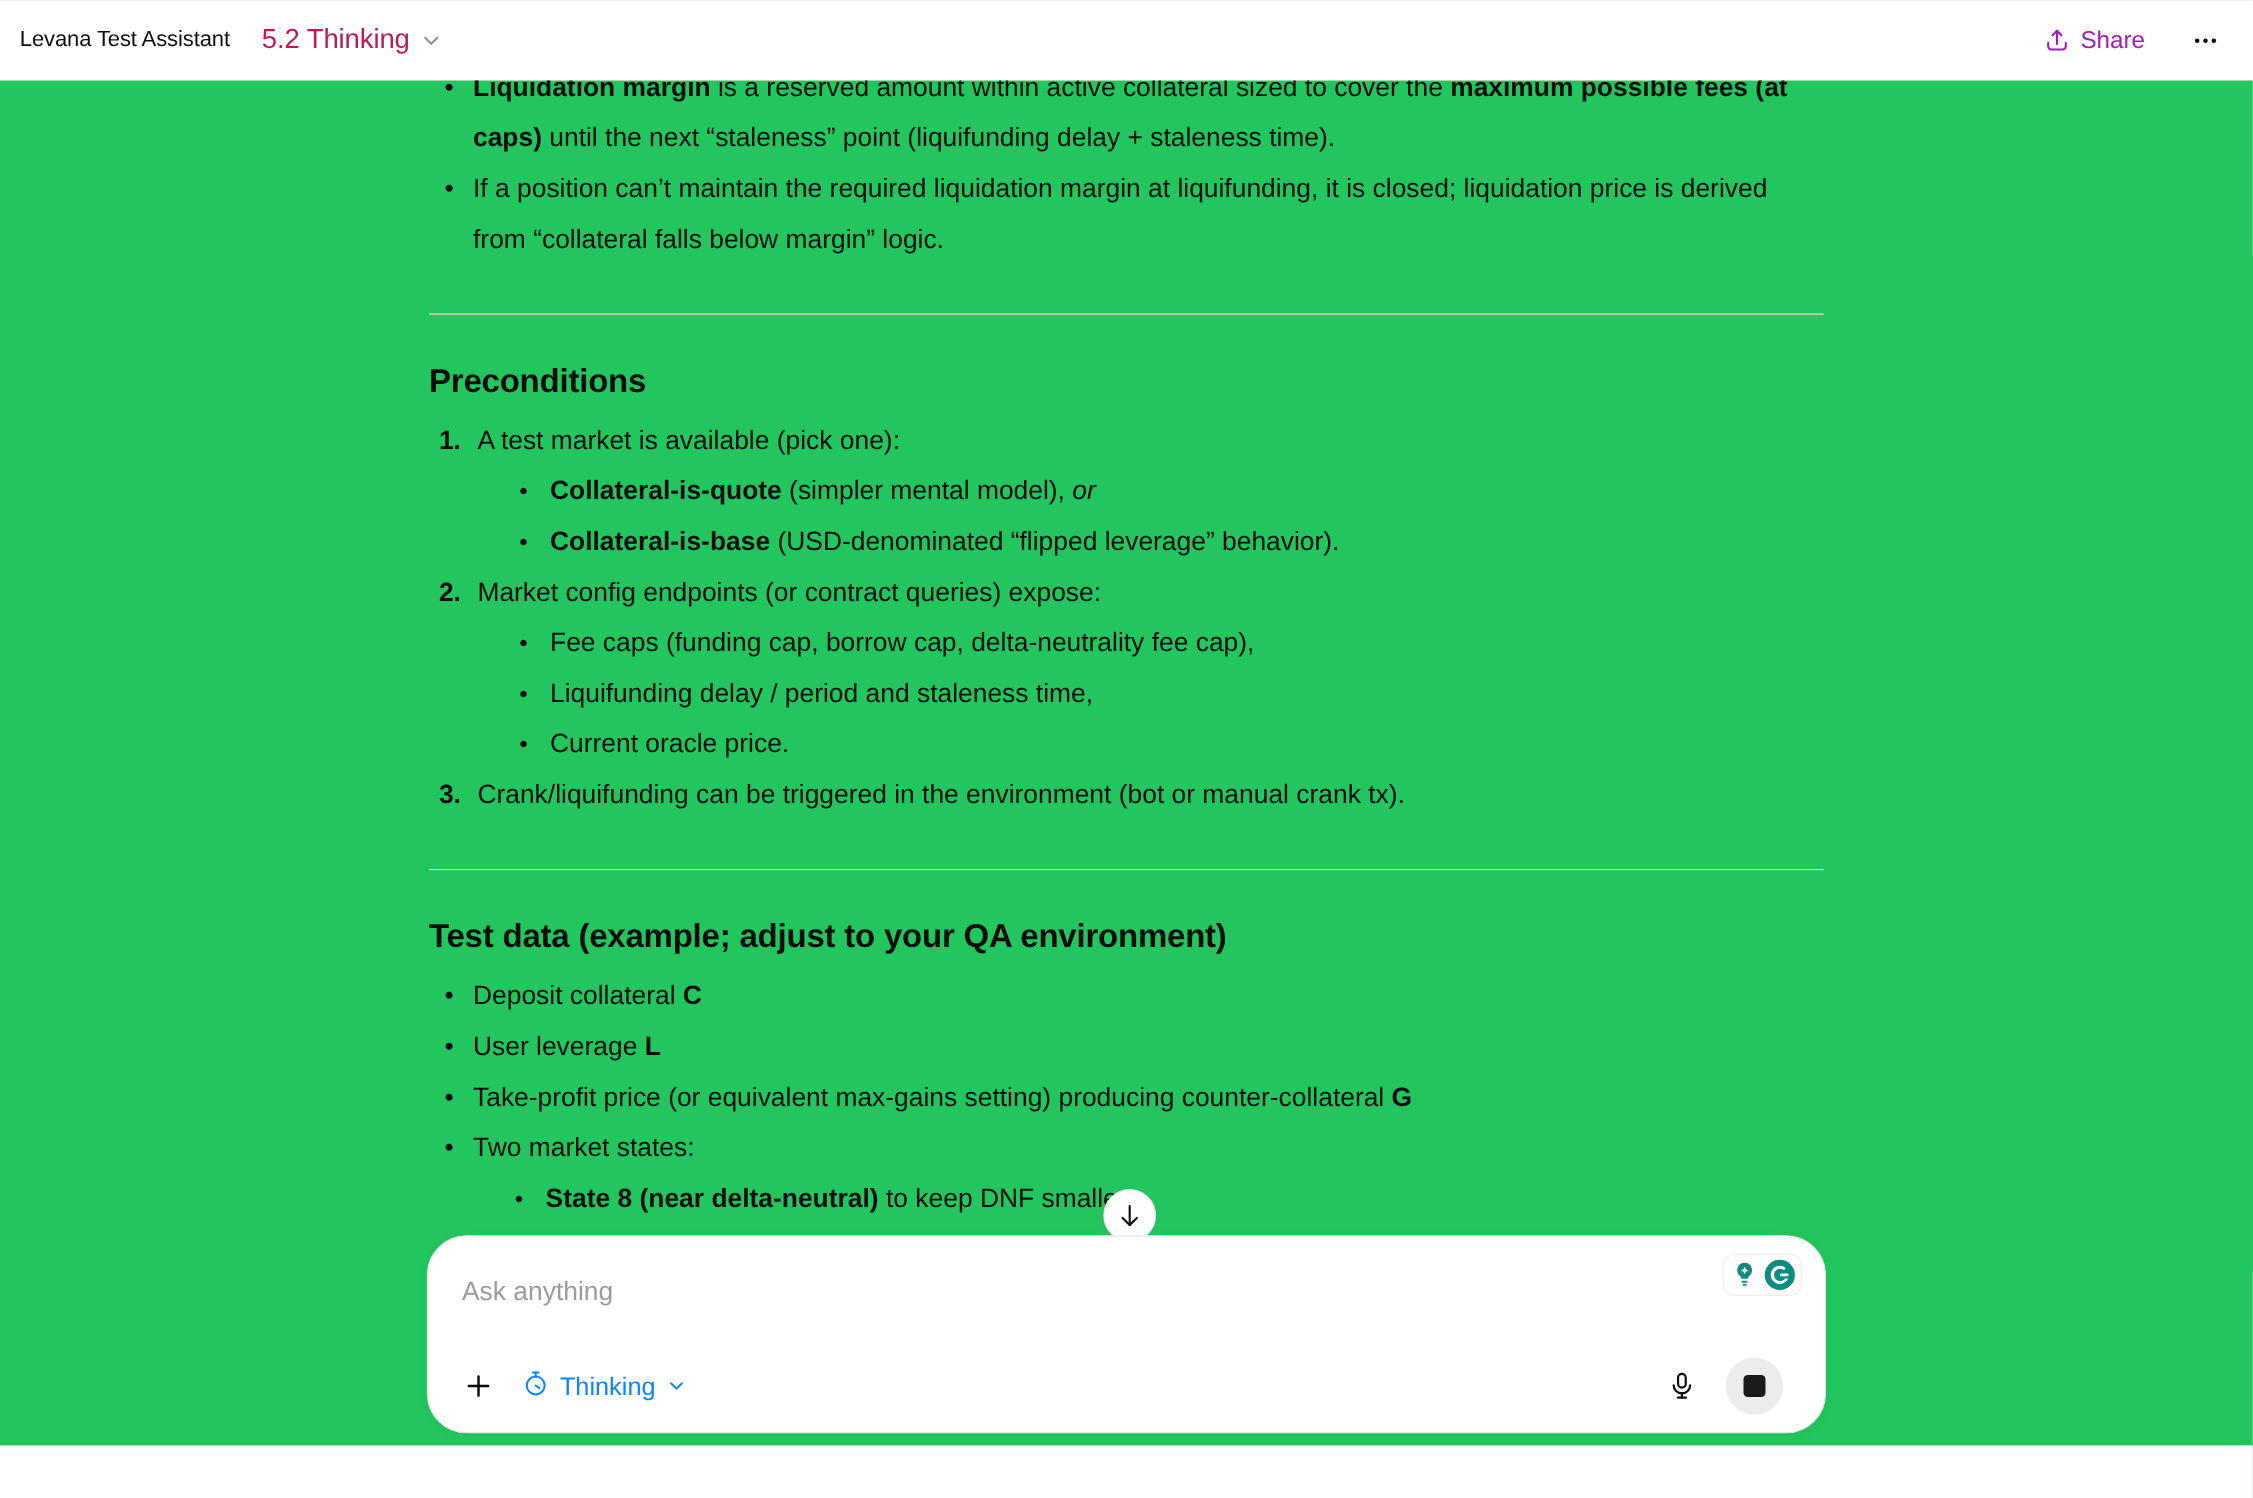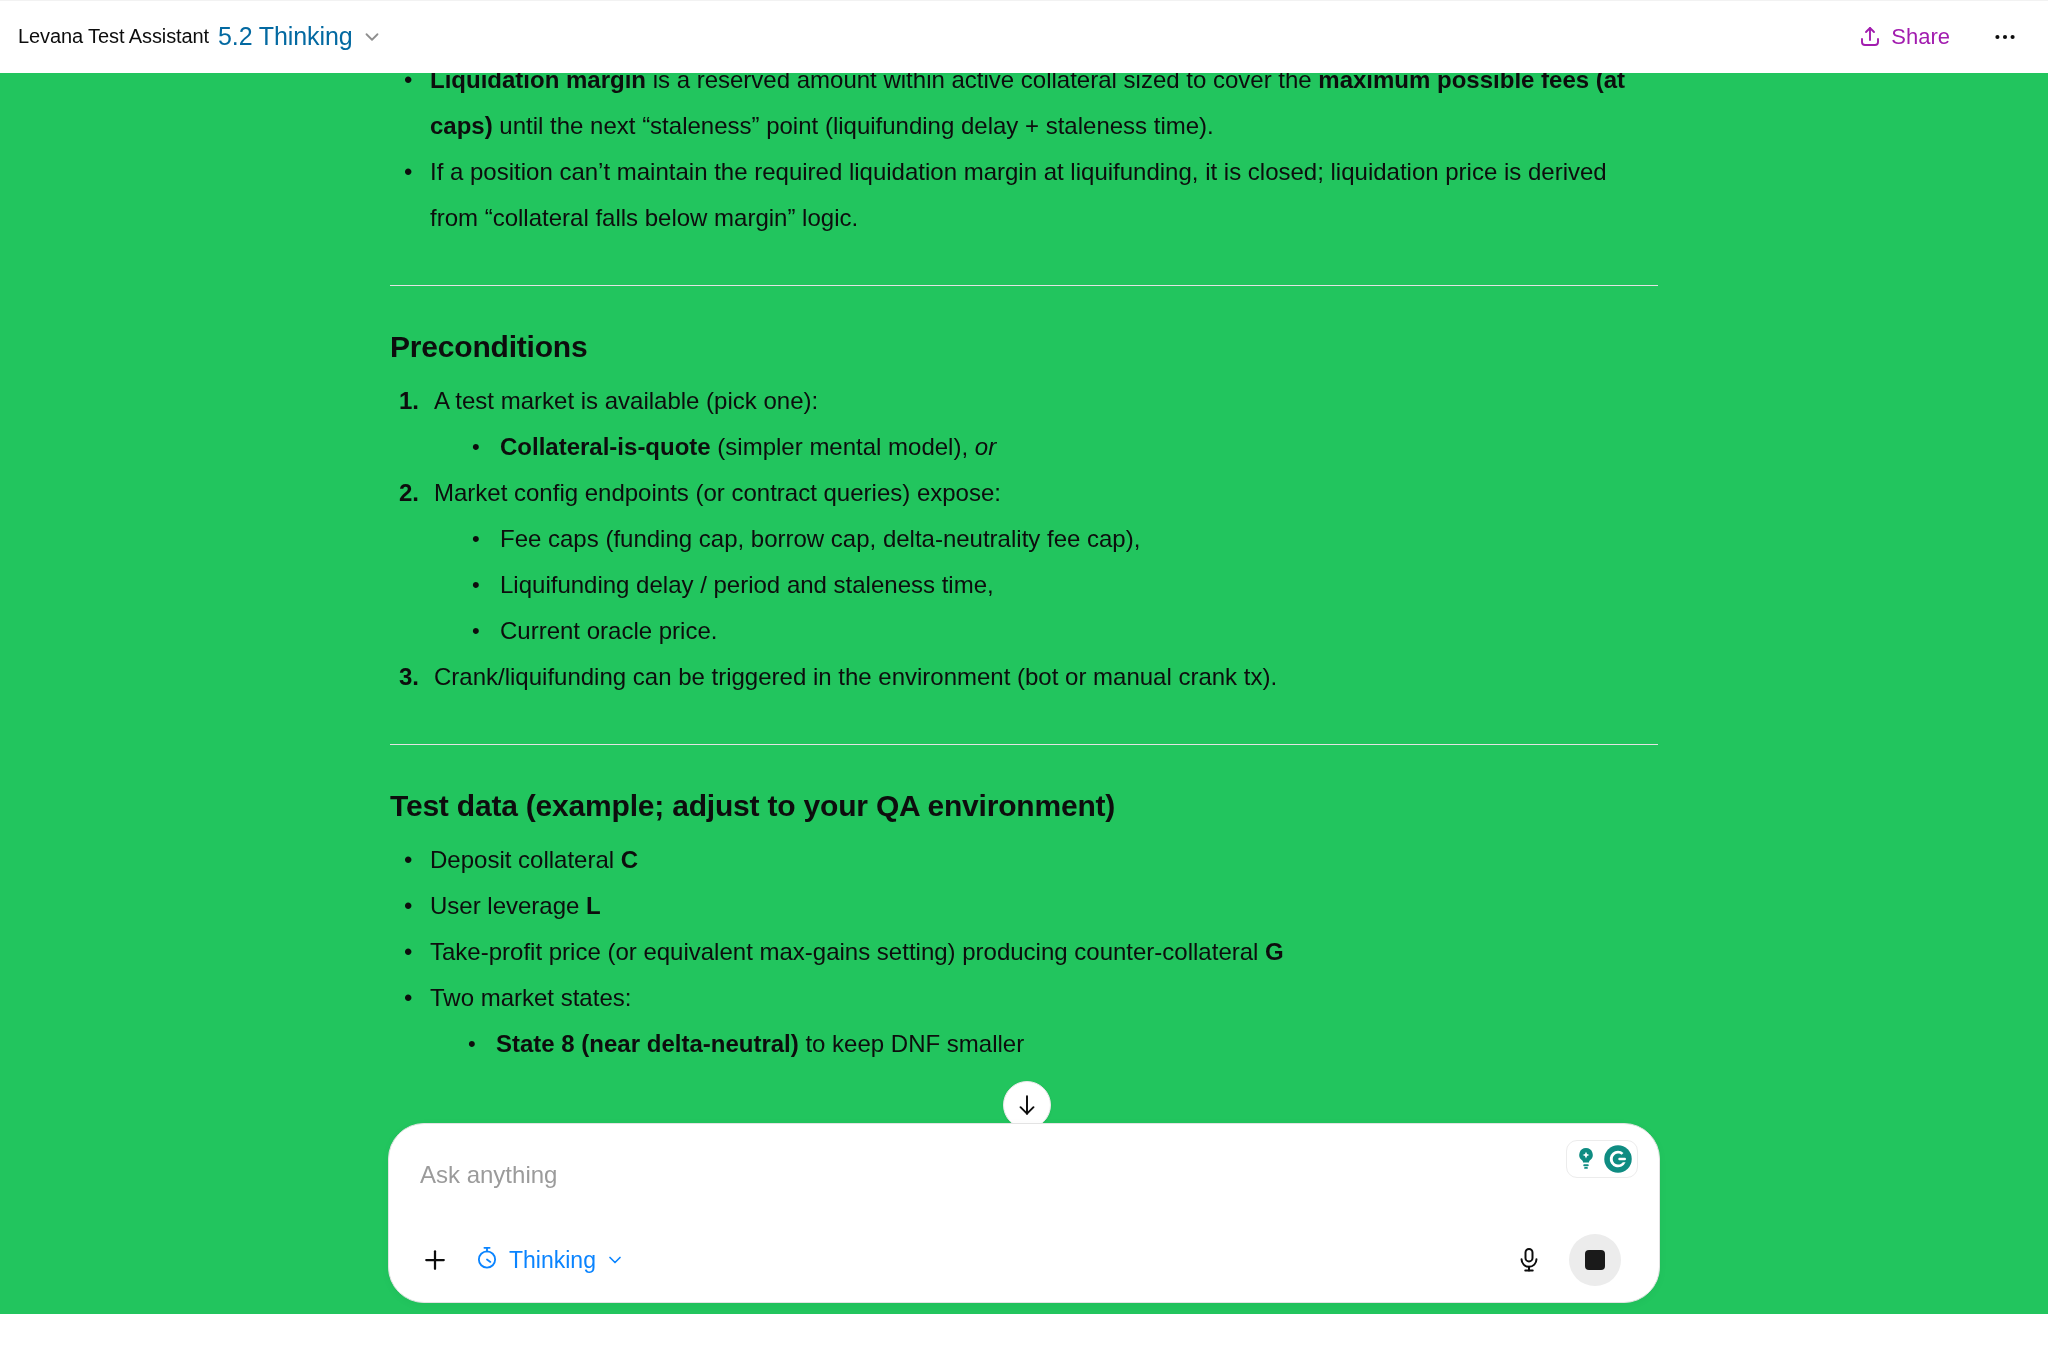"5.2 Thinking" .model-name { color: #0369a1 -> #be185d; margin-left: none -> 20px }
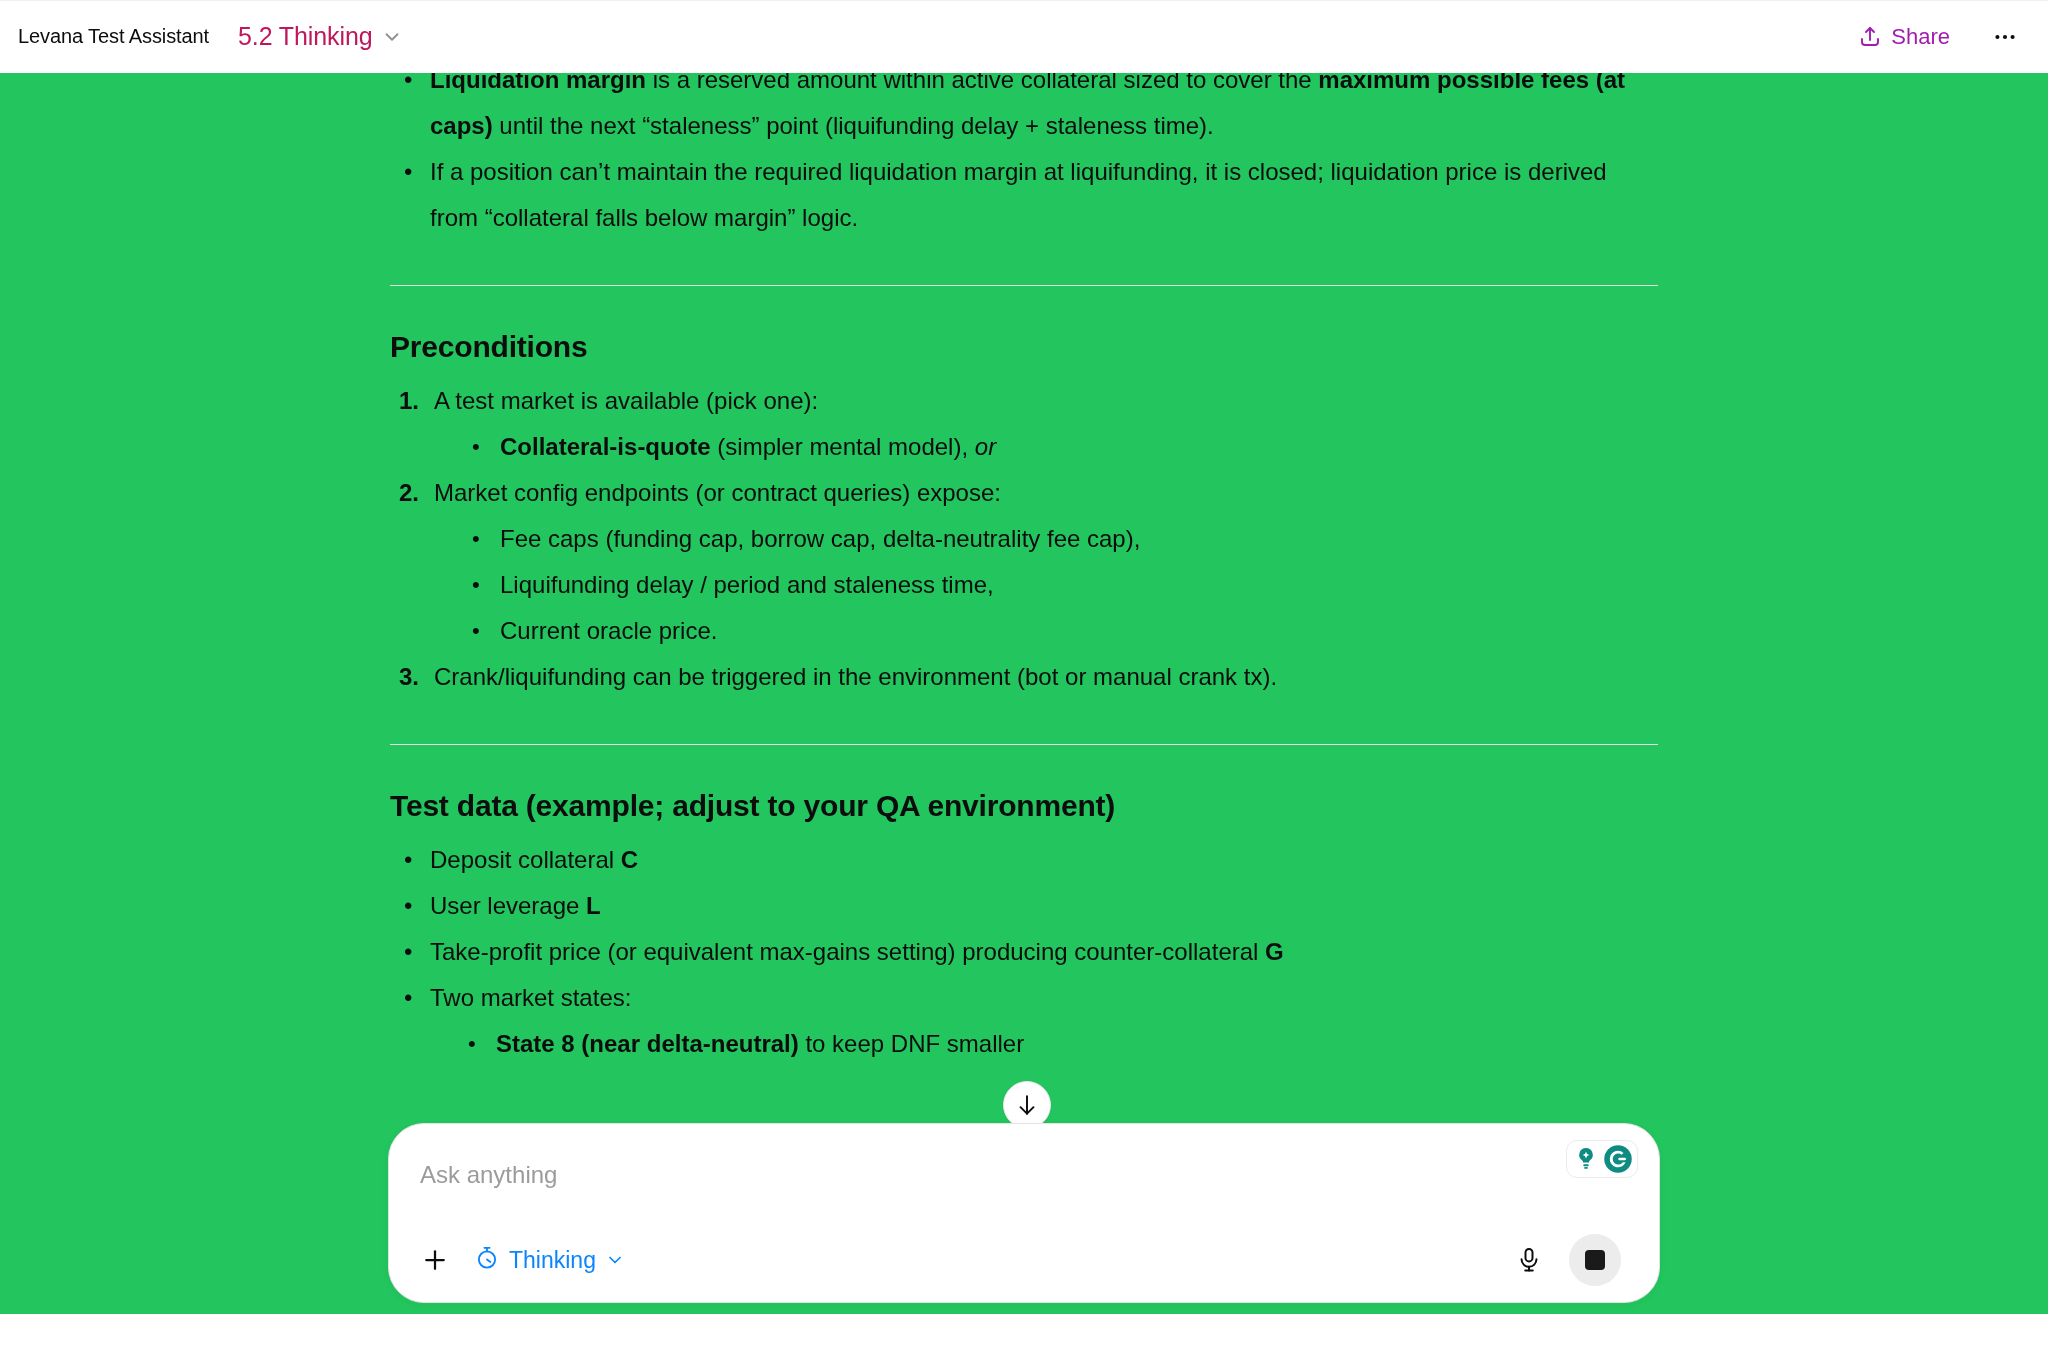"Collateral-is-base (USD-denominated" li { html: none -> <li> <b>Collateral-is-base</b><span> (USD-denominated “flipped leverage” behavior).</span> </li> }
